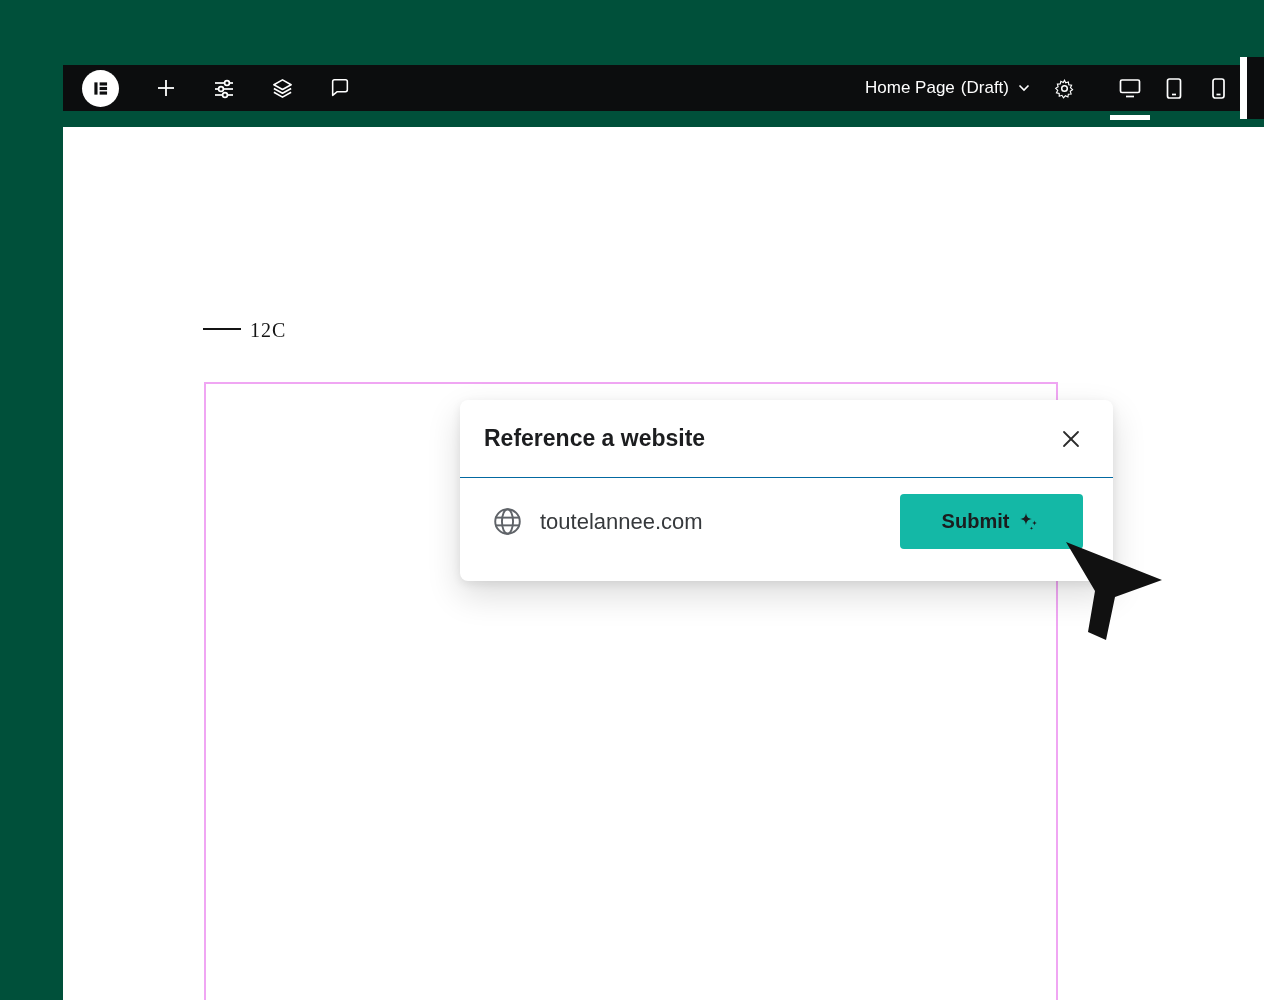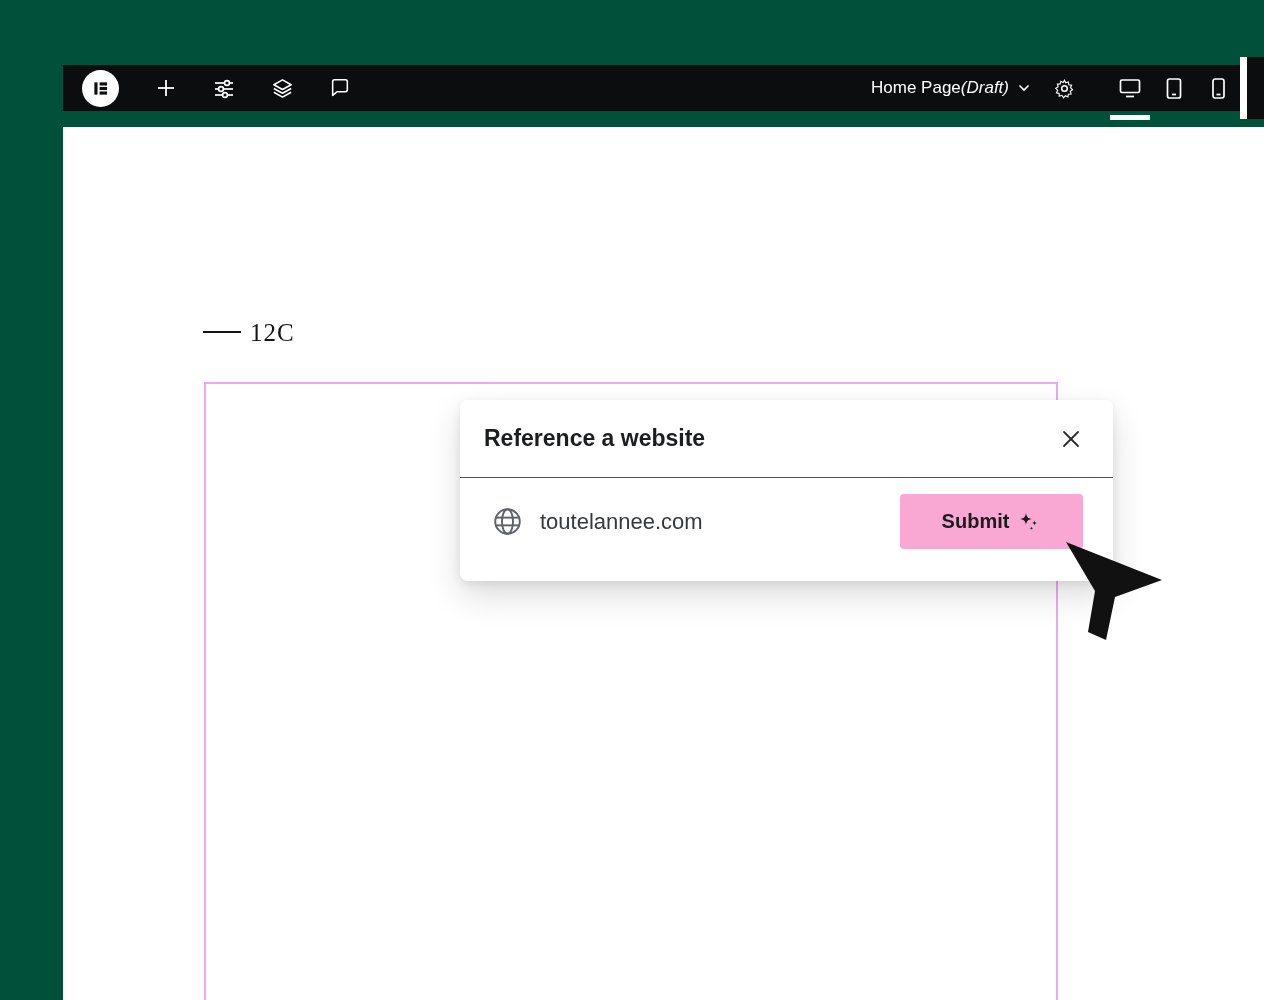"(Draft)" .doc-status { font-style: italic -> none; margin-left: none -> 6px }
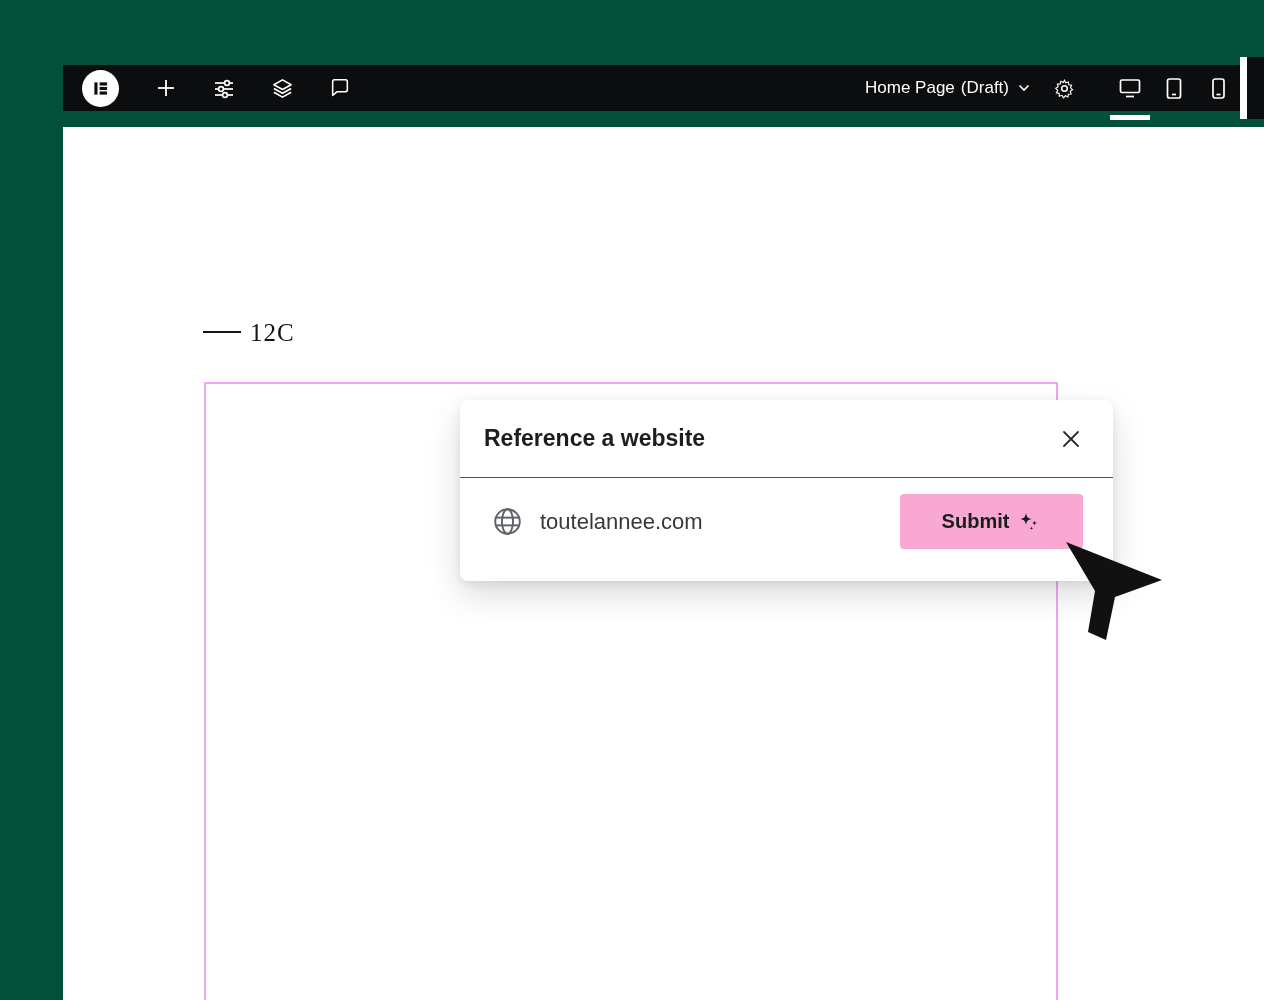"12C" .site-logo .txt { font-size: 25px -> 20px }
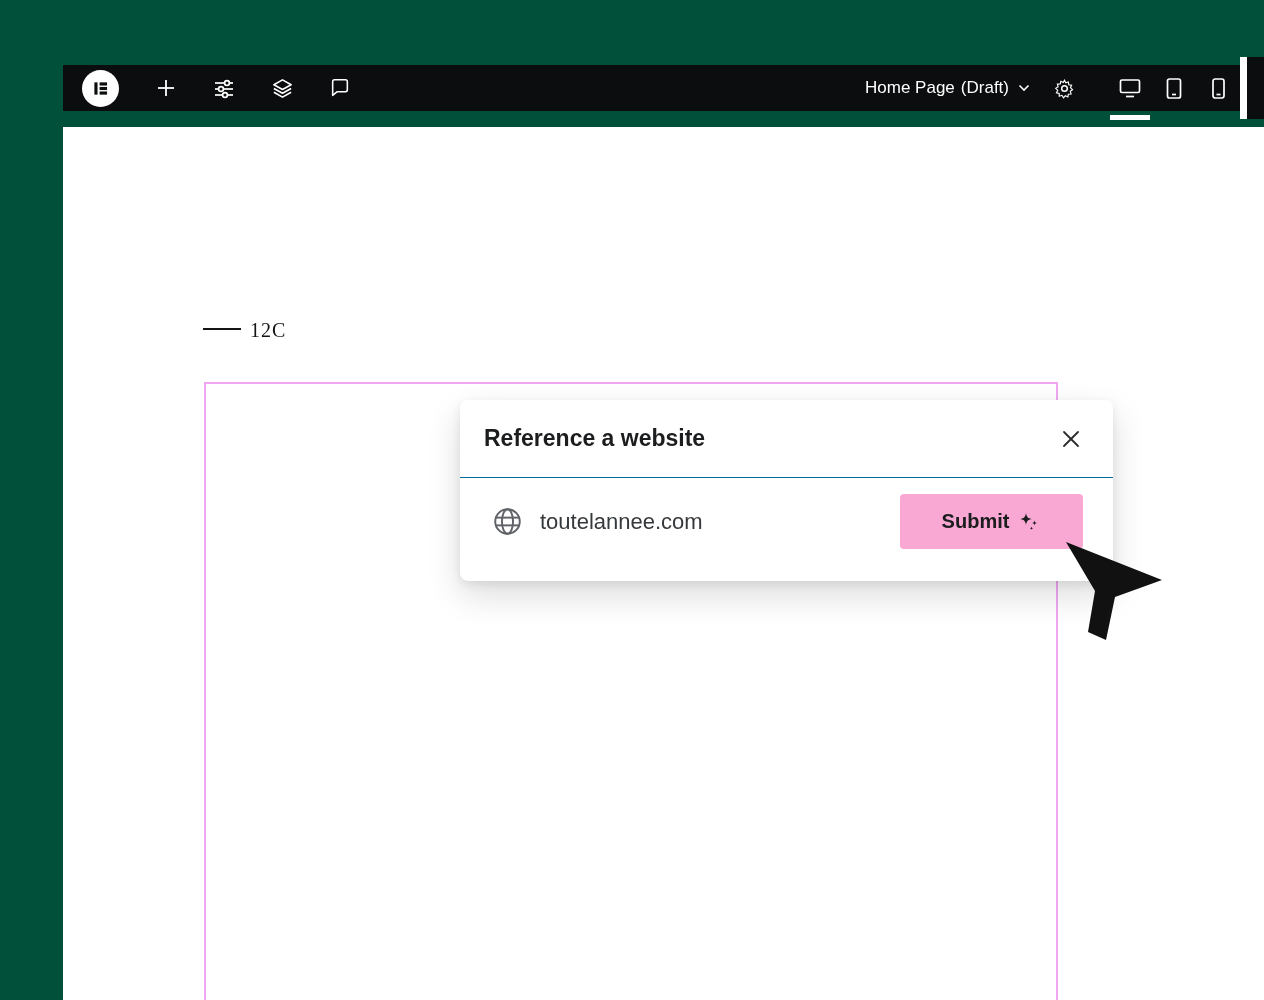"Submit" .submit-btn { background: #f9a8d4 -> #14b8a6 }
